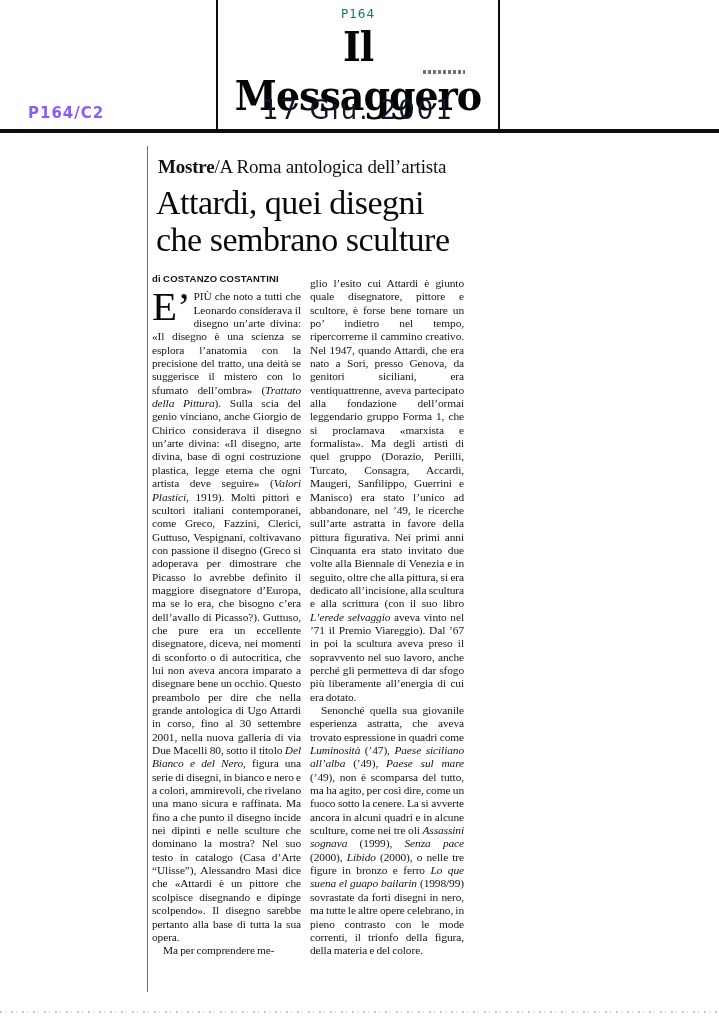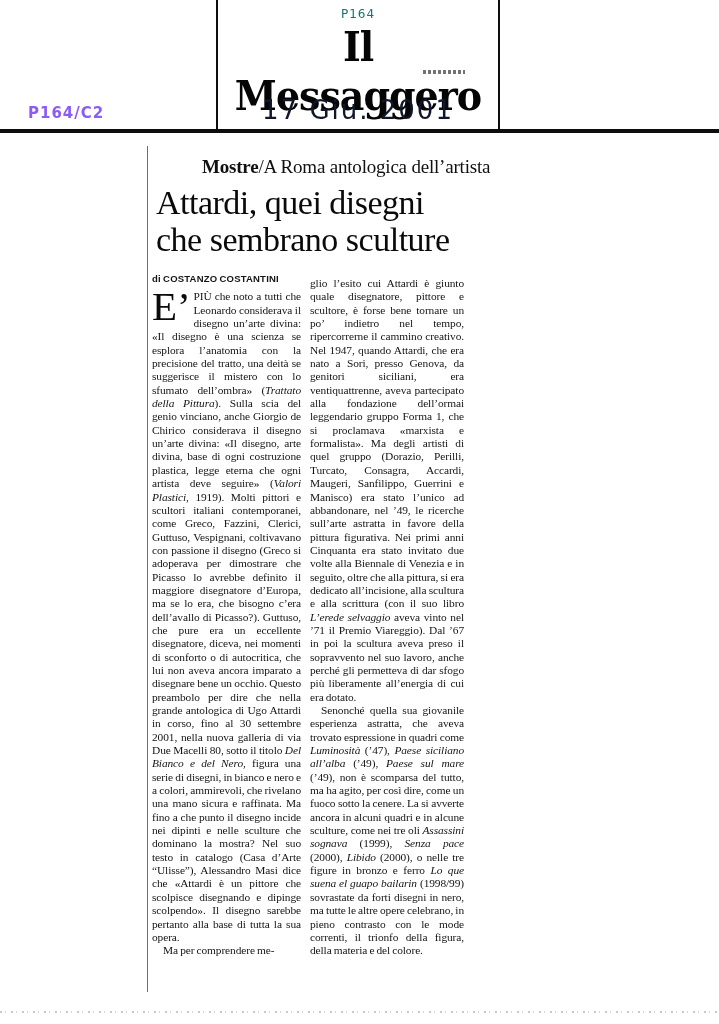"Mostre/A Roma antologica dell’artista" .kicker { margin-left: 44px -> none }
